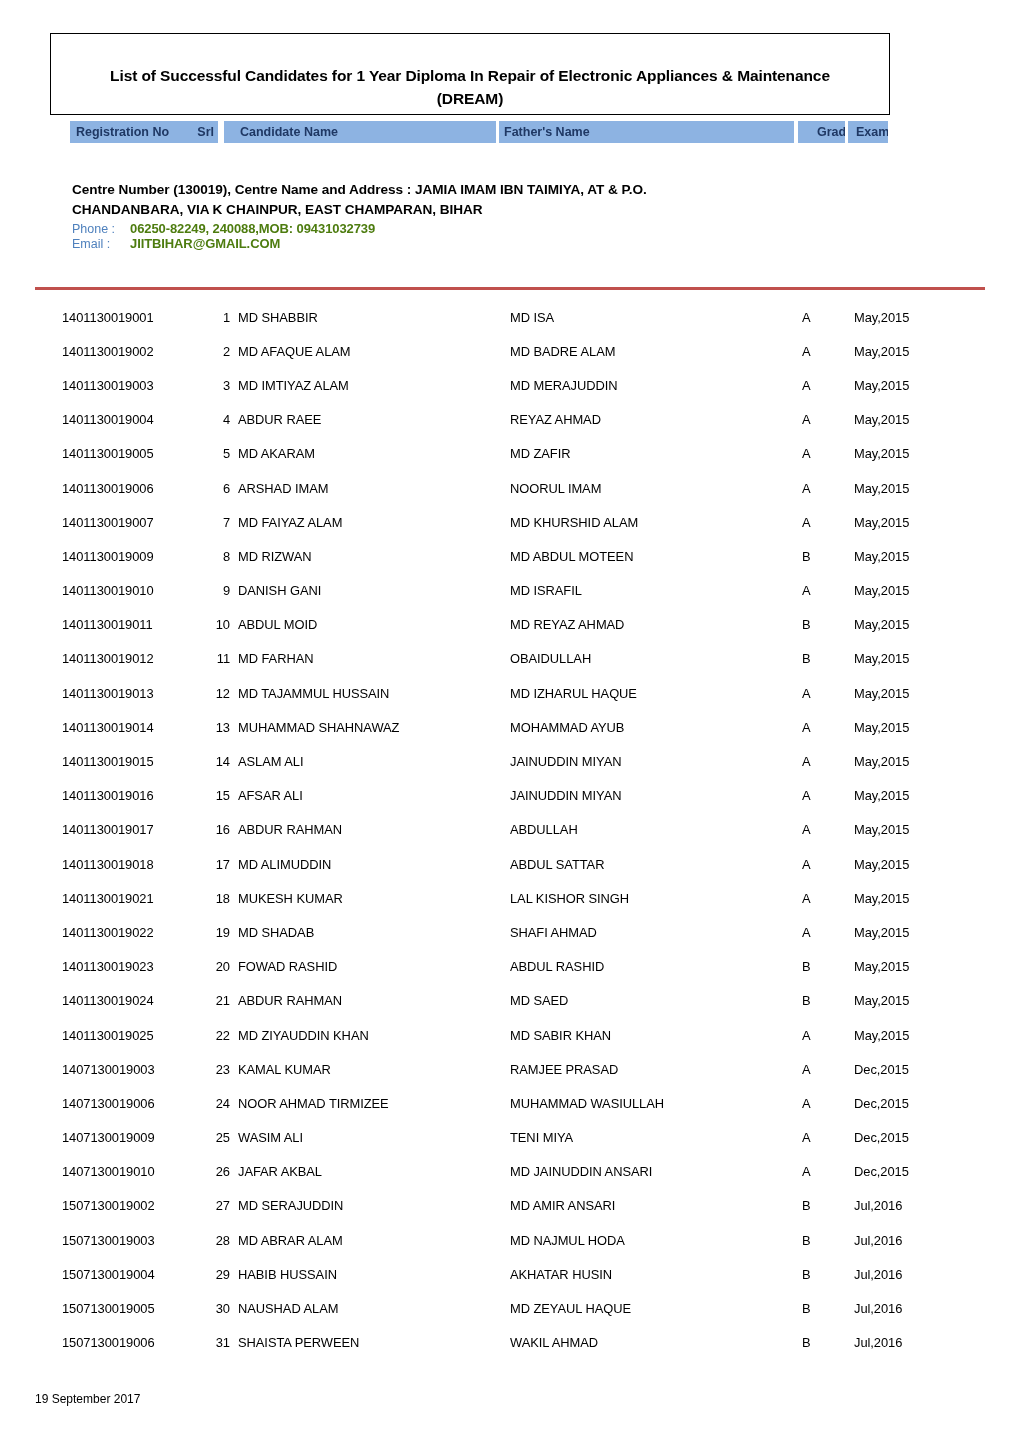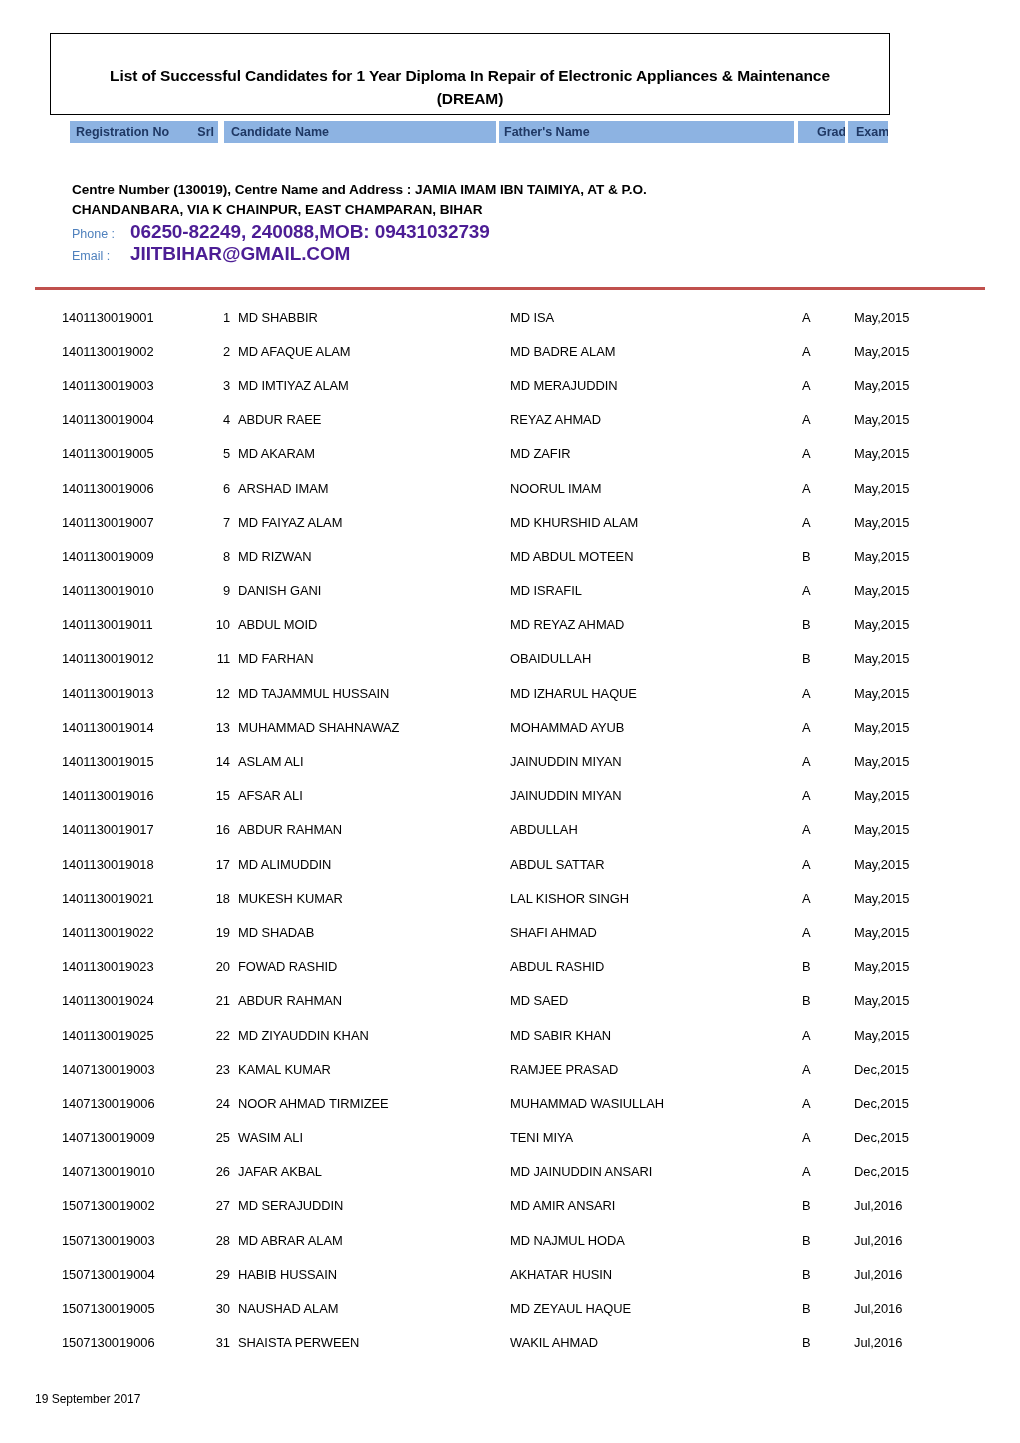"Candidate Name" .ch-cand { padding-left: 7px -> 16px }
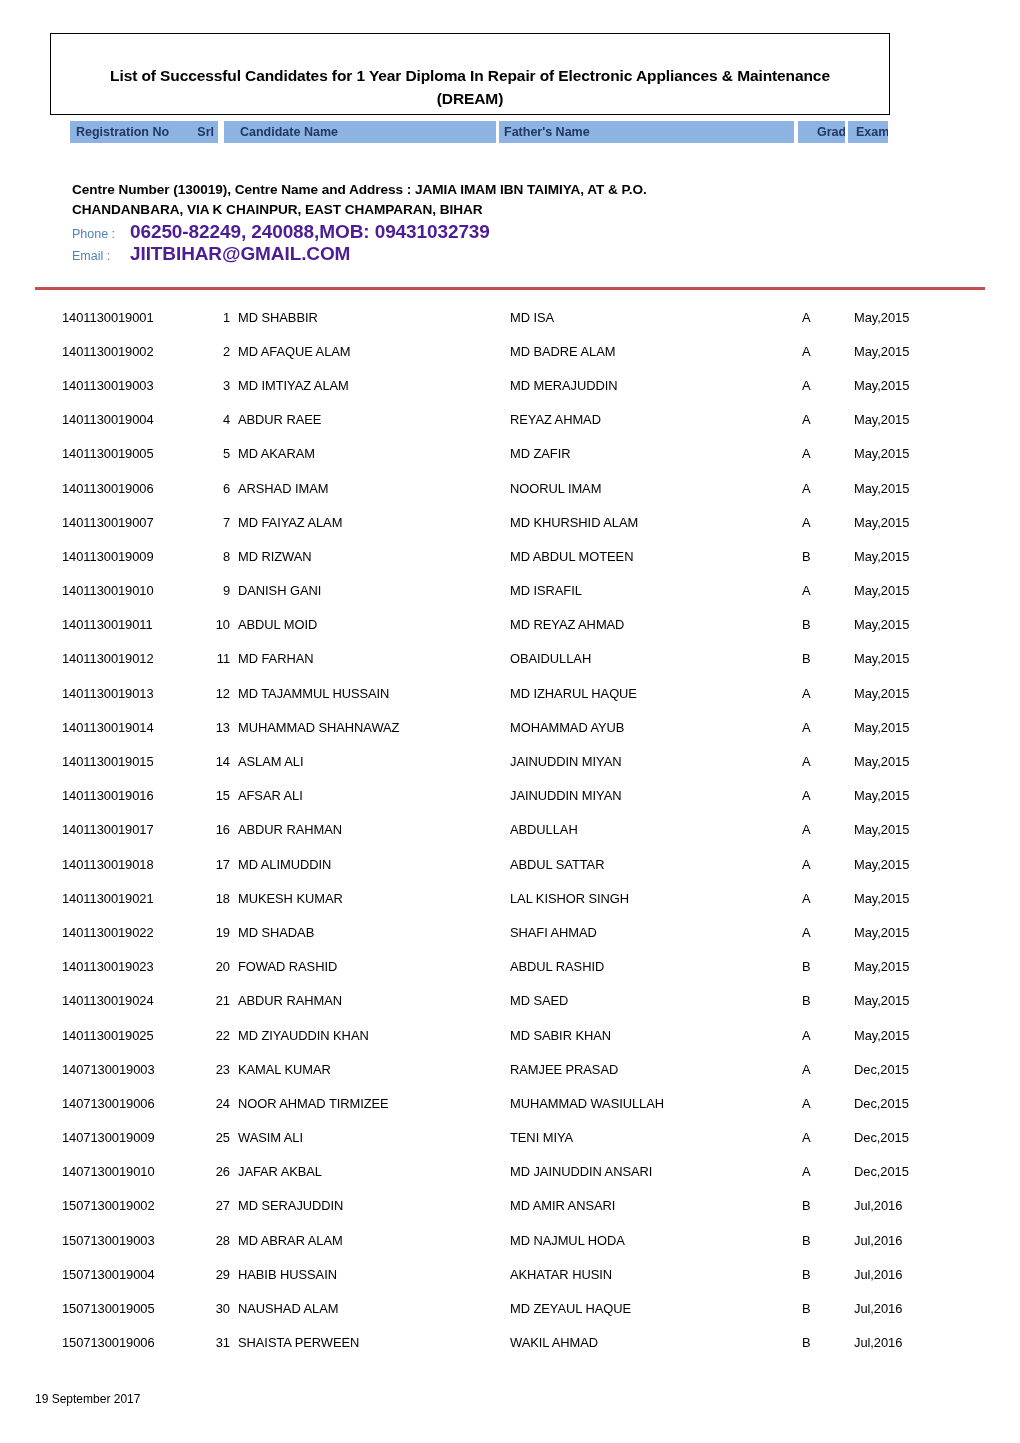"06250-82249, 240088,MOB: 09431032739" .contact-value { color: #4c1d95 -> #4d7c0f; font-size: 19px -> 13px }
